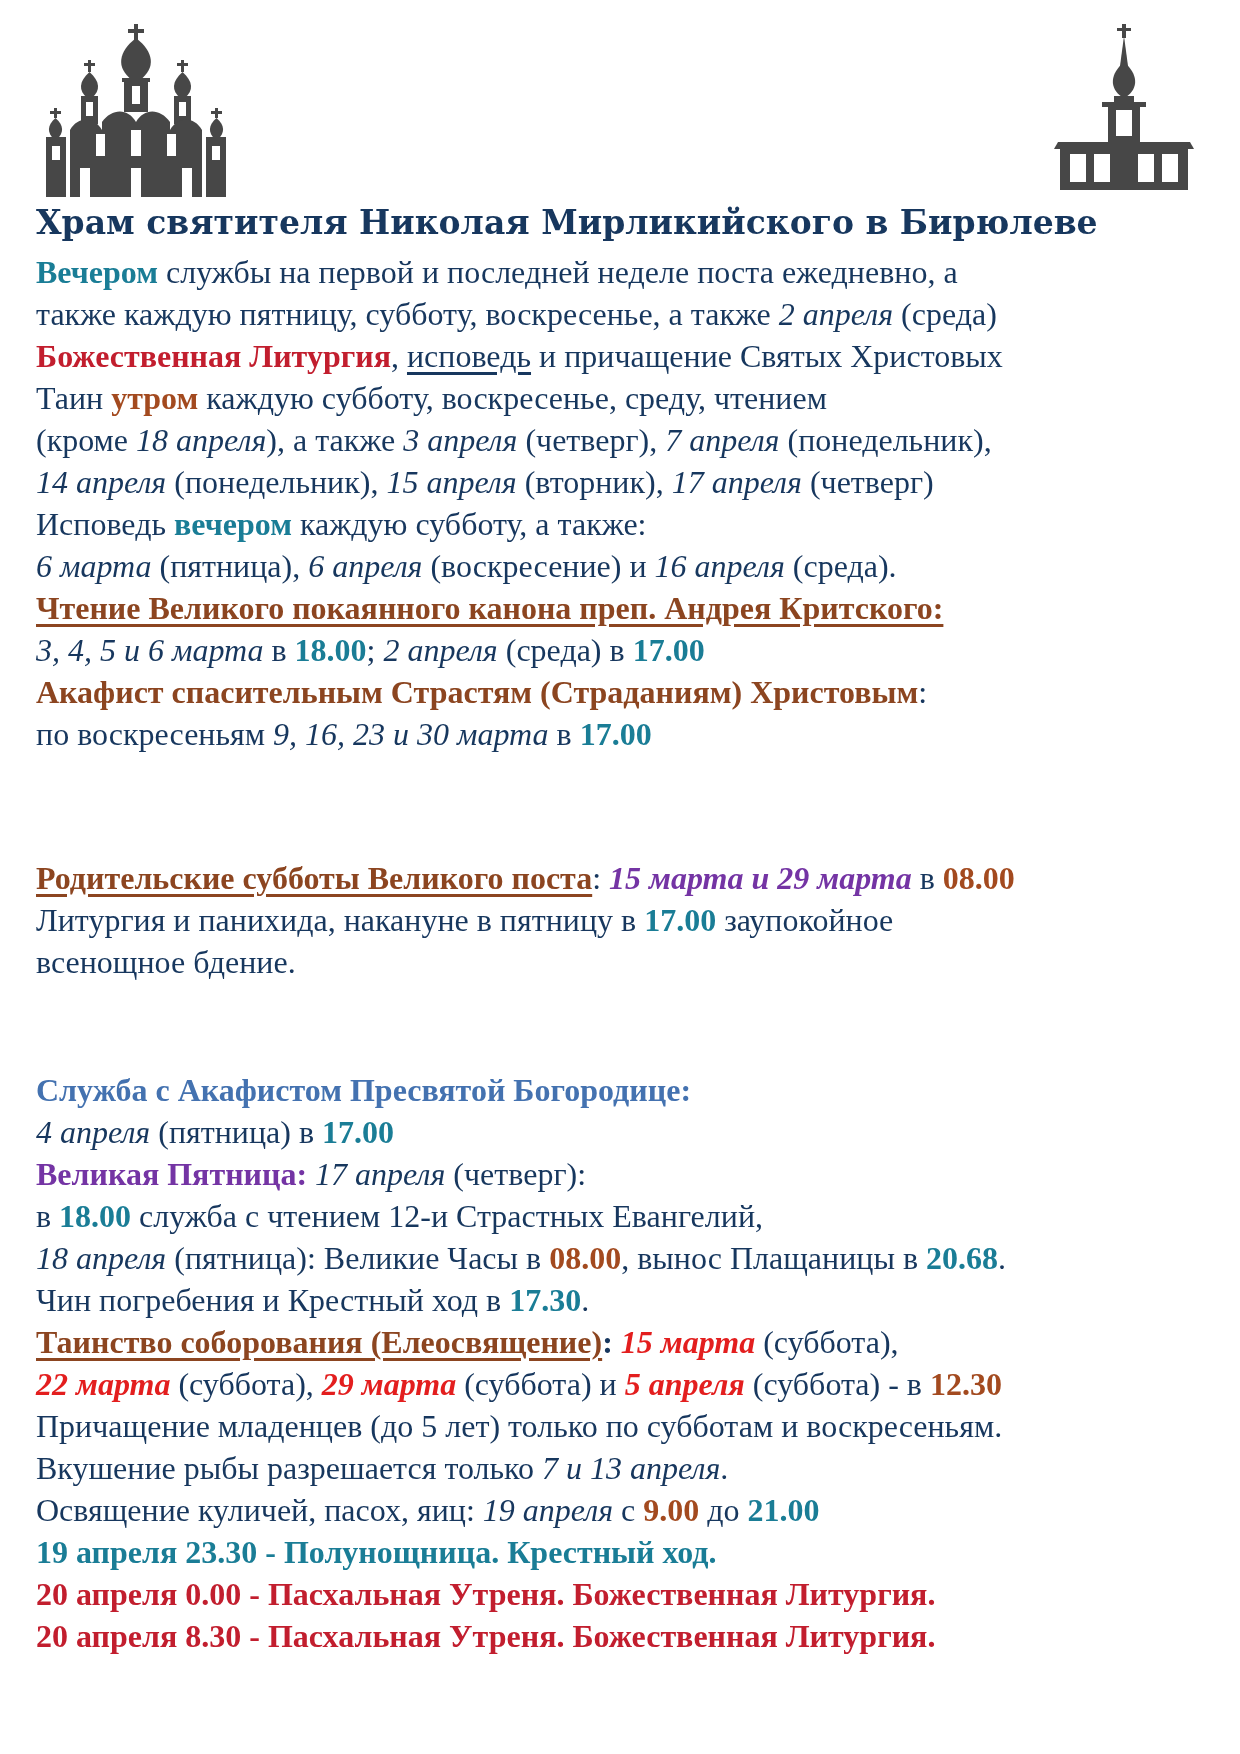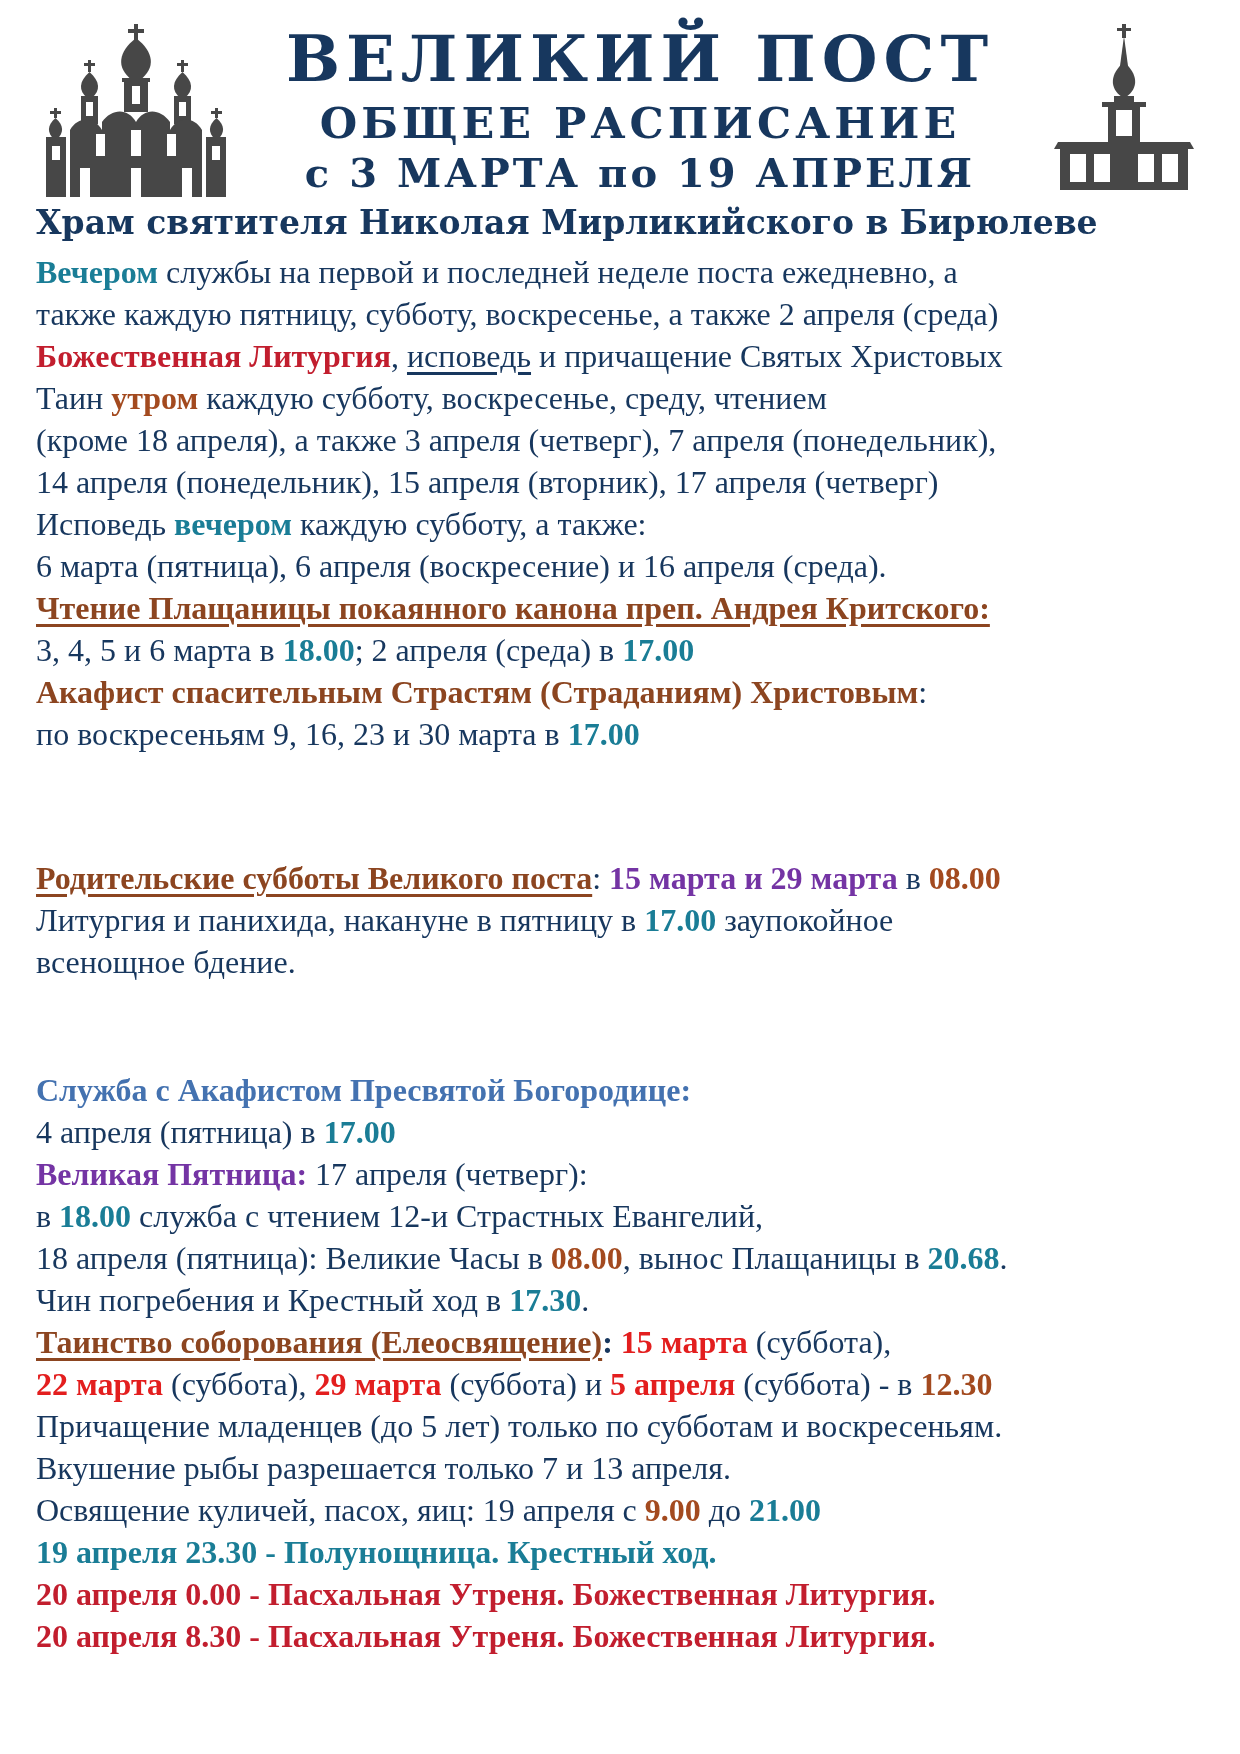"ВЕЛИКИЙ ПОСТ" div.title-block { html: <div> <div>ВЕЛИКИЙ ПОСТ</div> <div>ОБЩЕЕ РАСПИСАНИЕ</div> <div>с 3 МАРТА по 19 АПРЕЛЯ</div> </div> -> none }
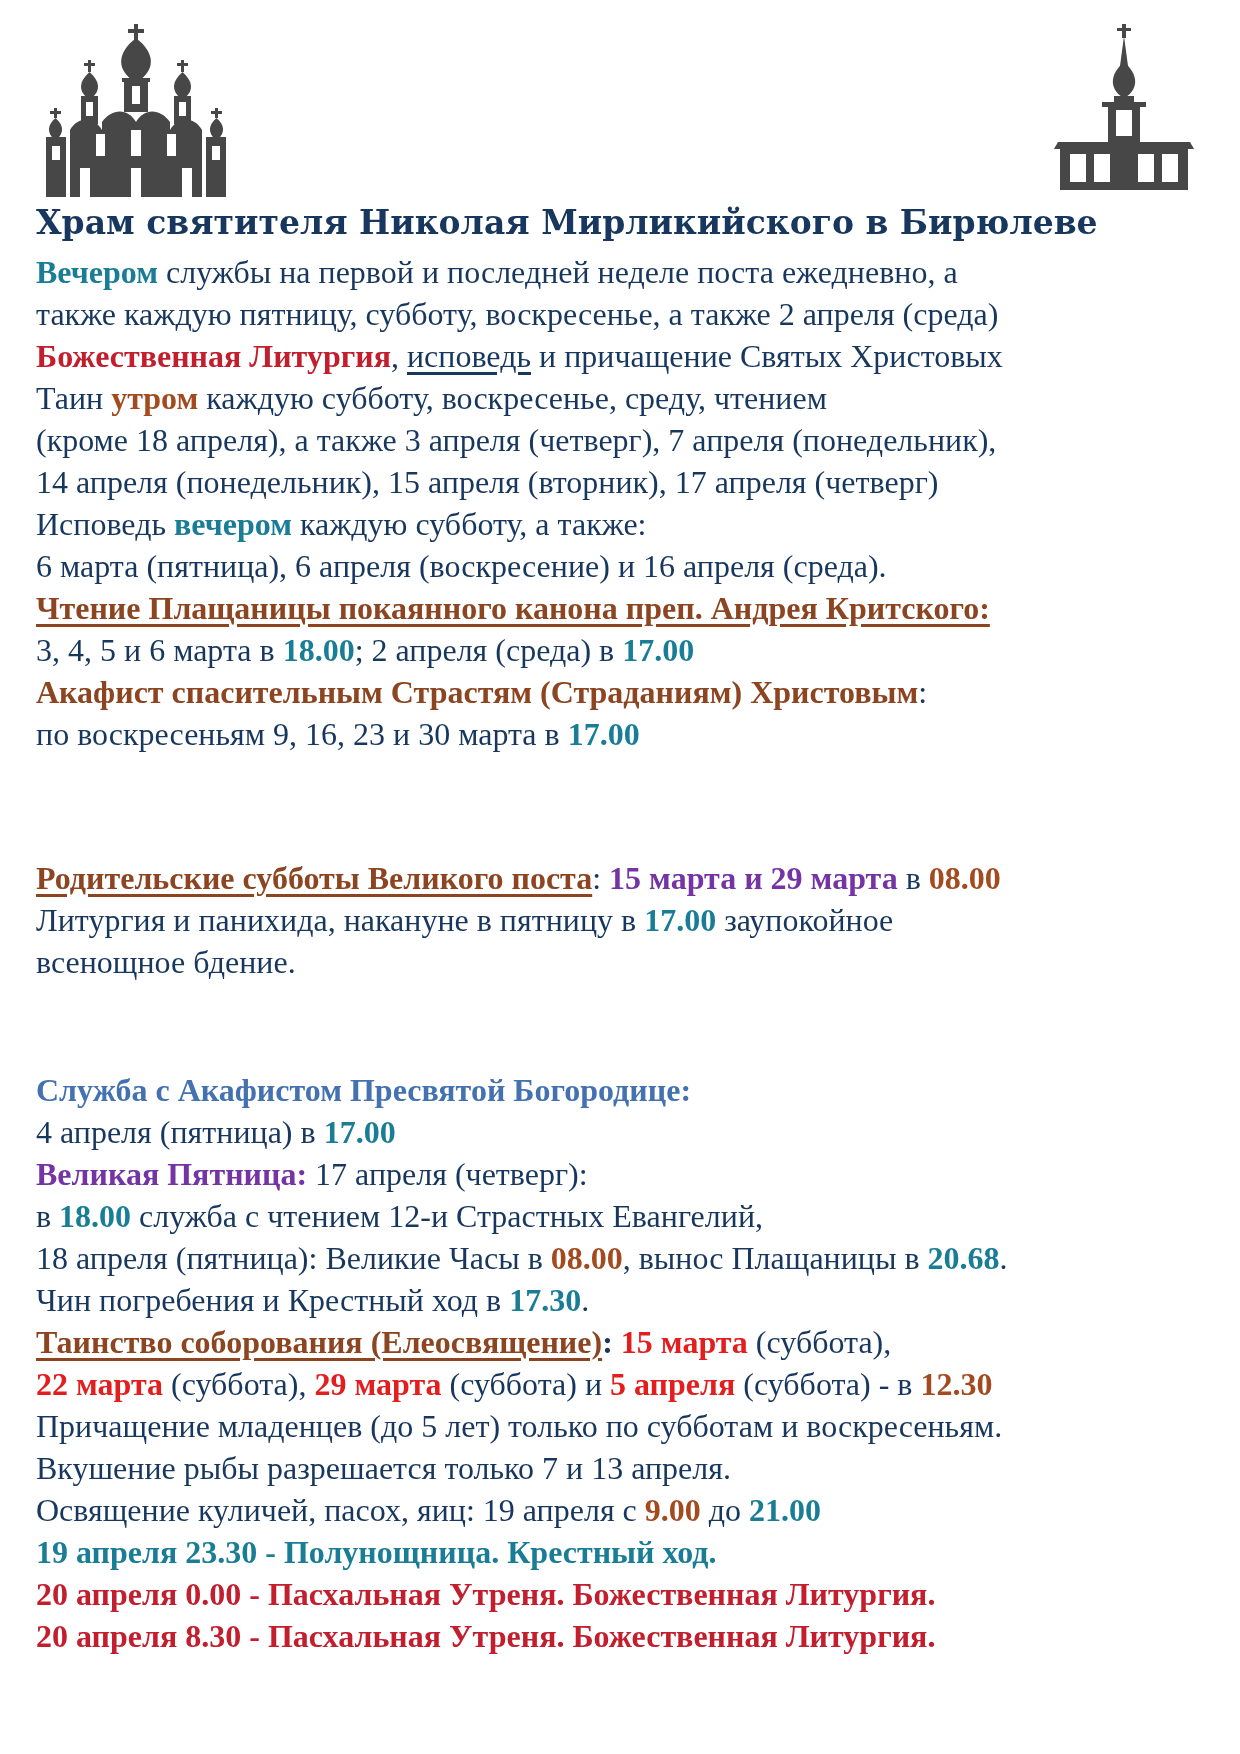"2 апреля" .italic { font-style: none -> italic }
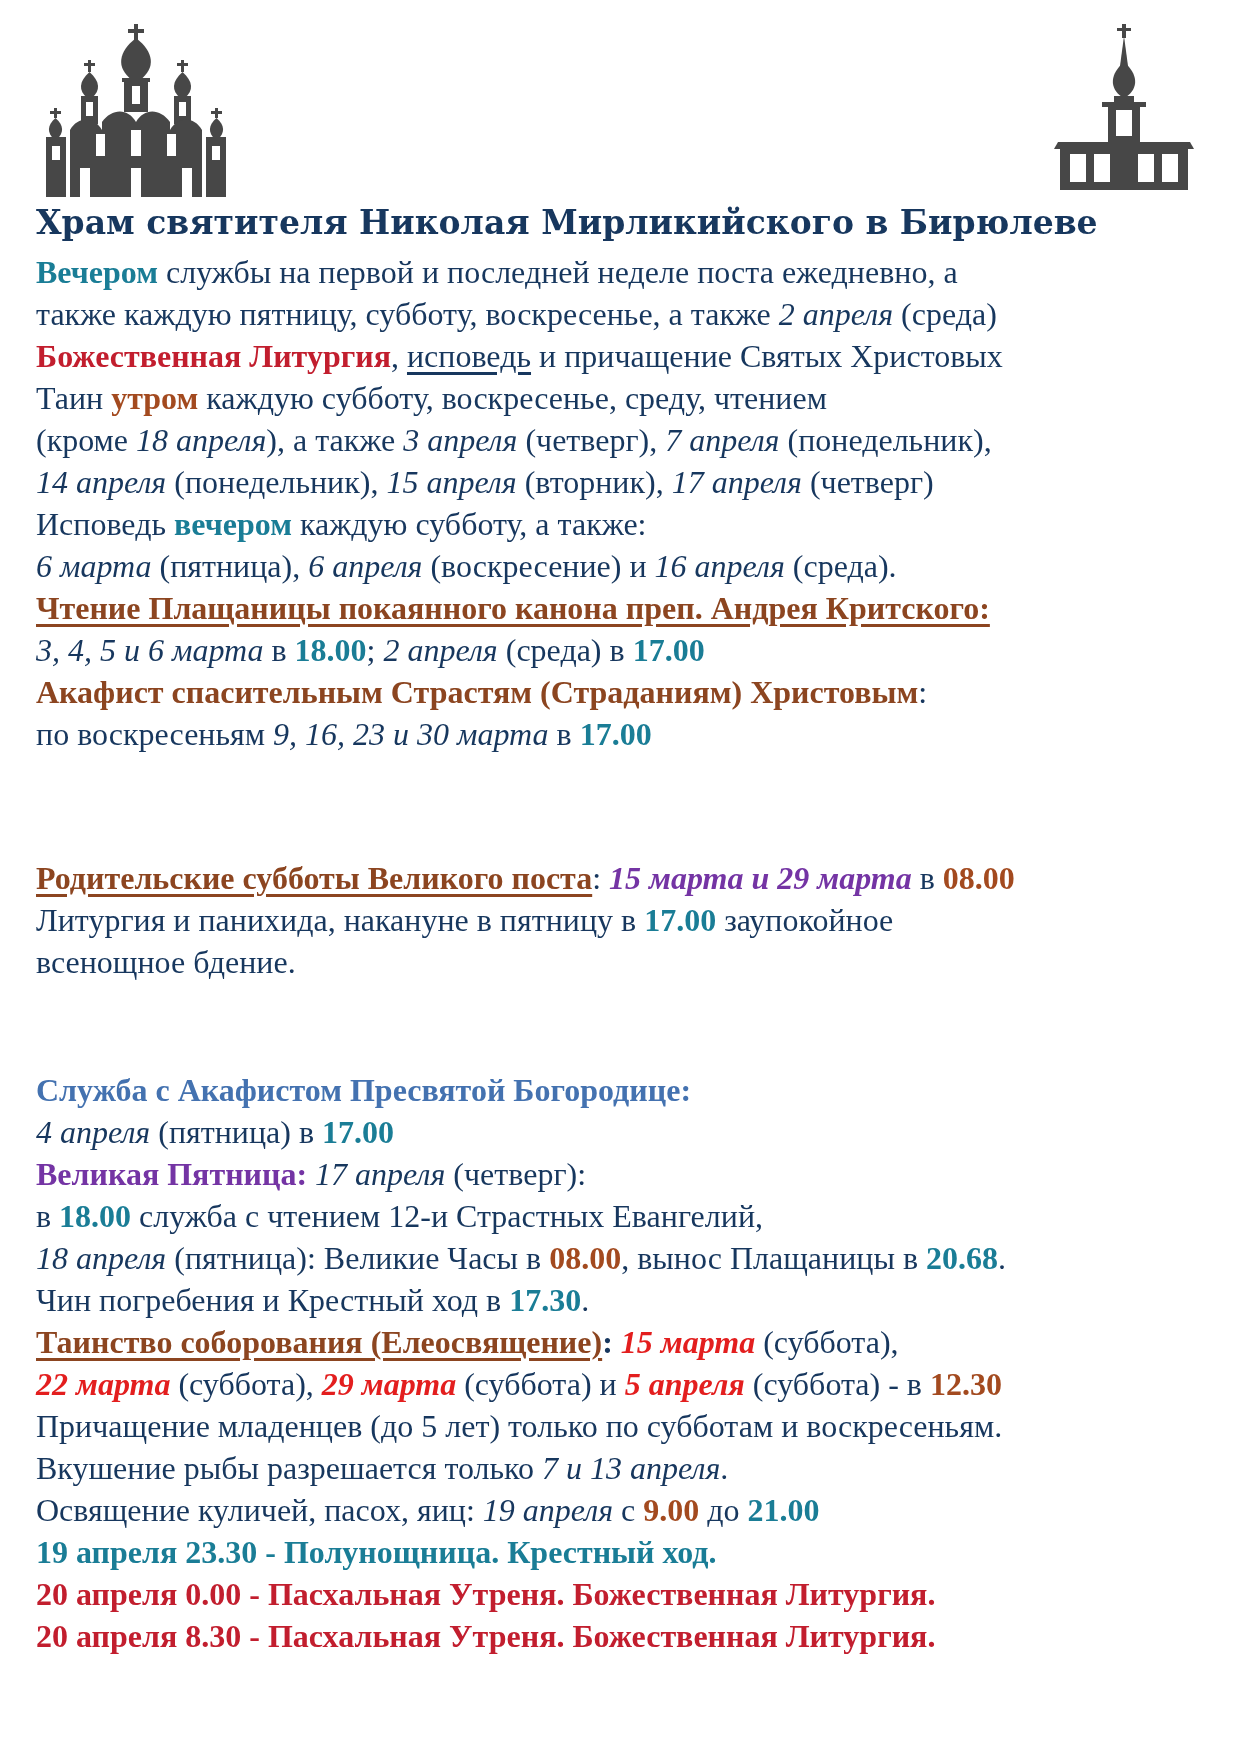"Чтение Плащаницы покаянного канона преп." span.c-brownhead { text: Плащаницы -> Великого }
